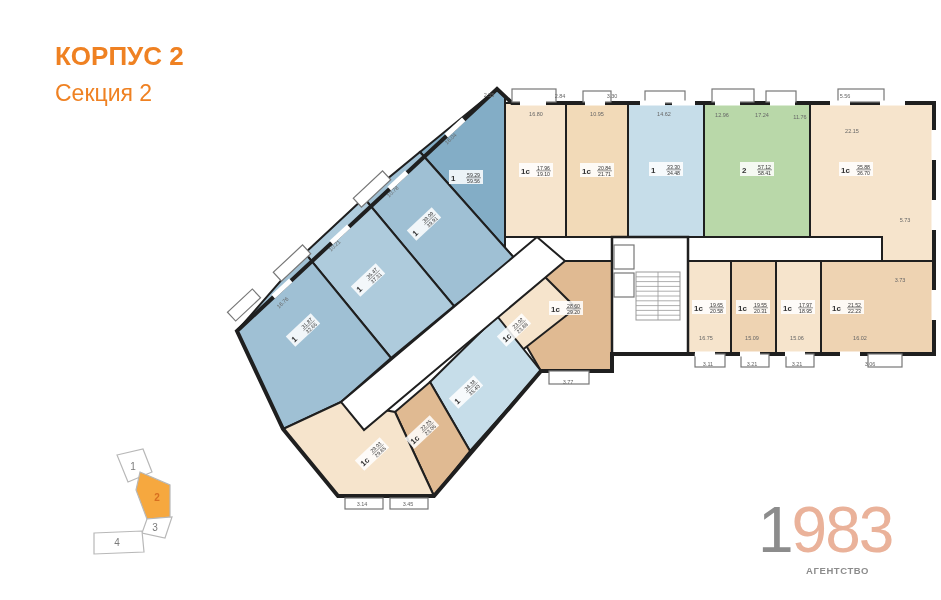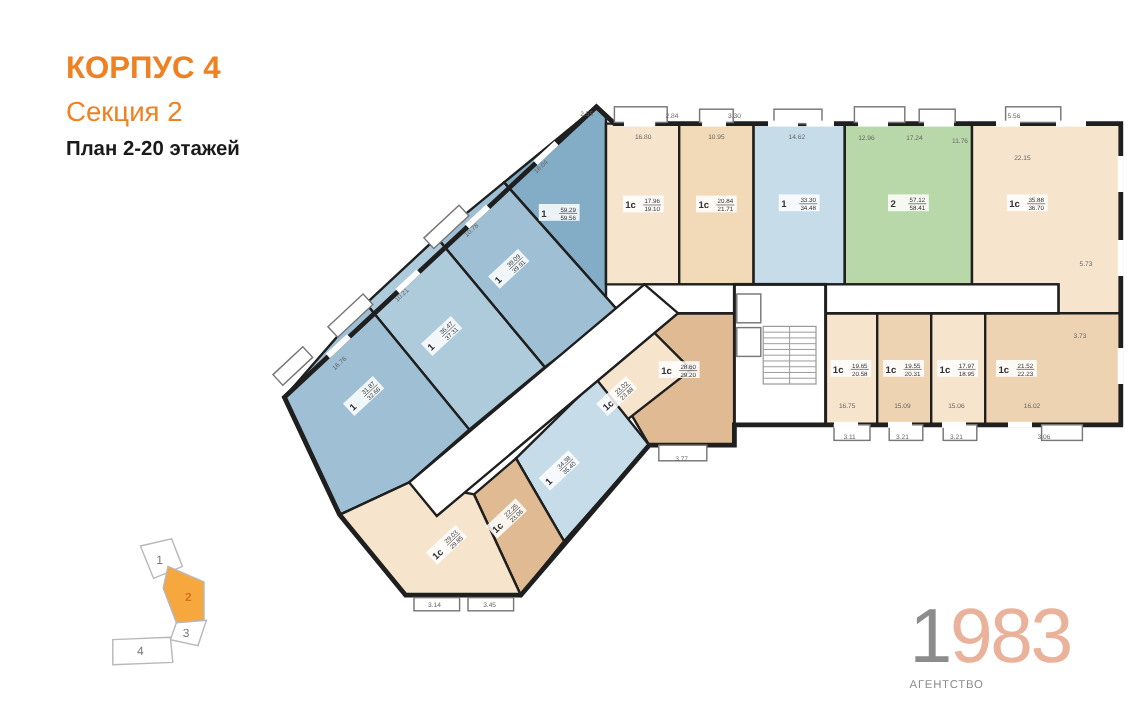"КОРПУС 4" div.t1 { text: 4 -> 2 }
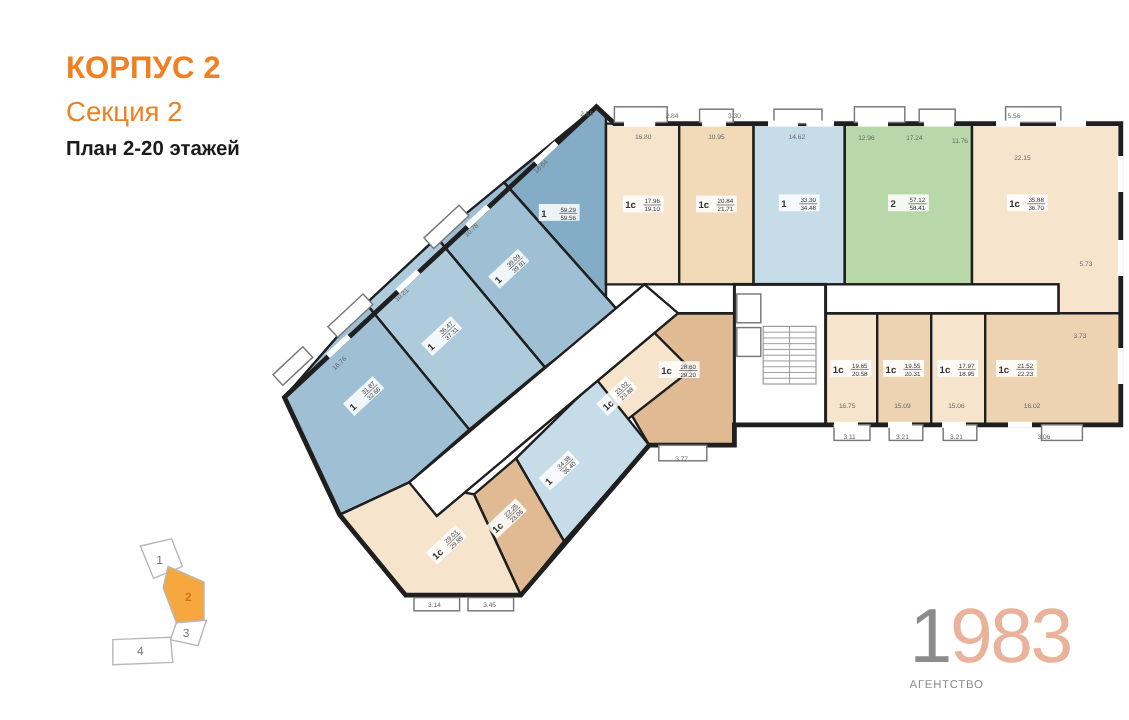"План 2-20 этажей" div.t3 { html: <div>План 2-20 этажей</div> -> none }
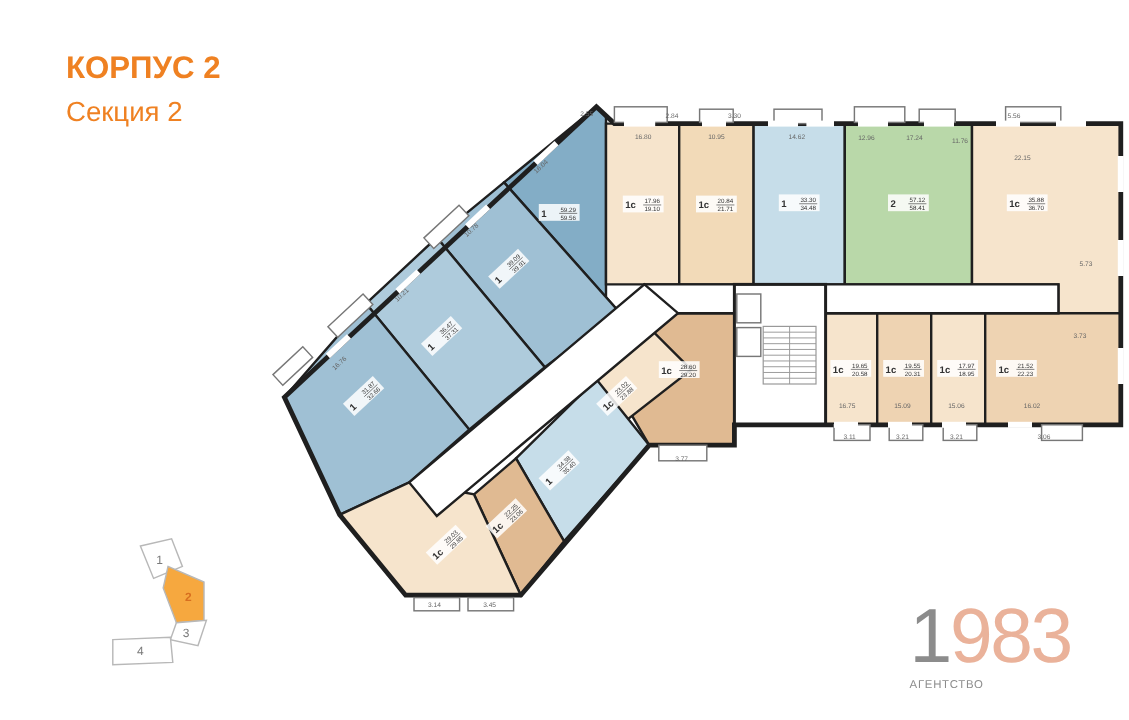"АГЕНТСТВО" #logo-block .tag { font-weight: normal -> bold; margin-left: none -> 48px }
